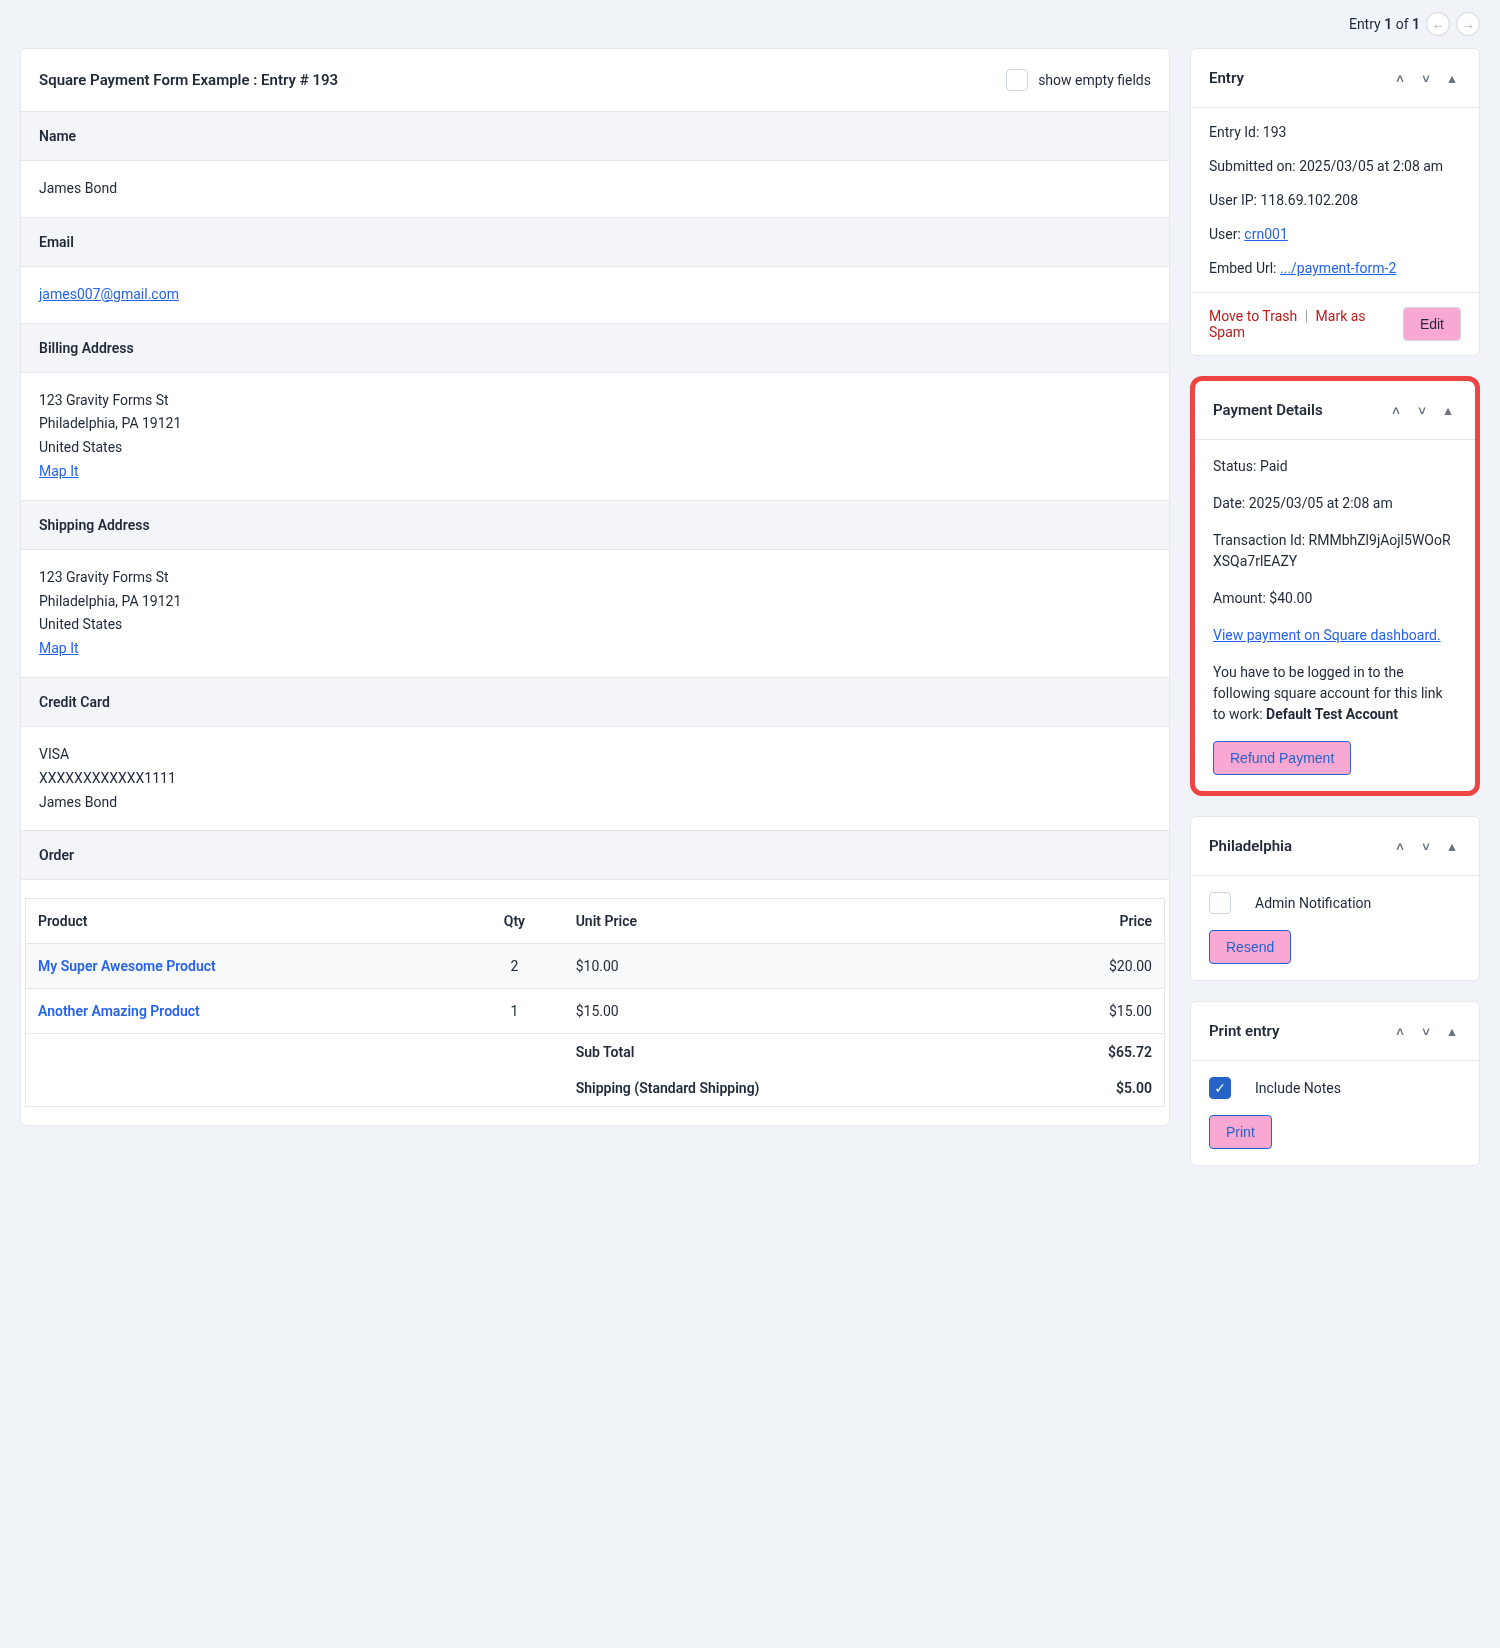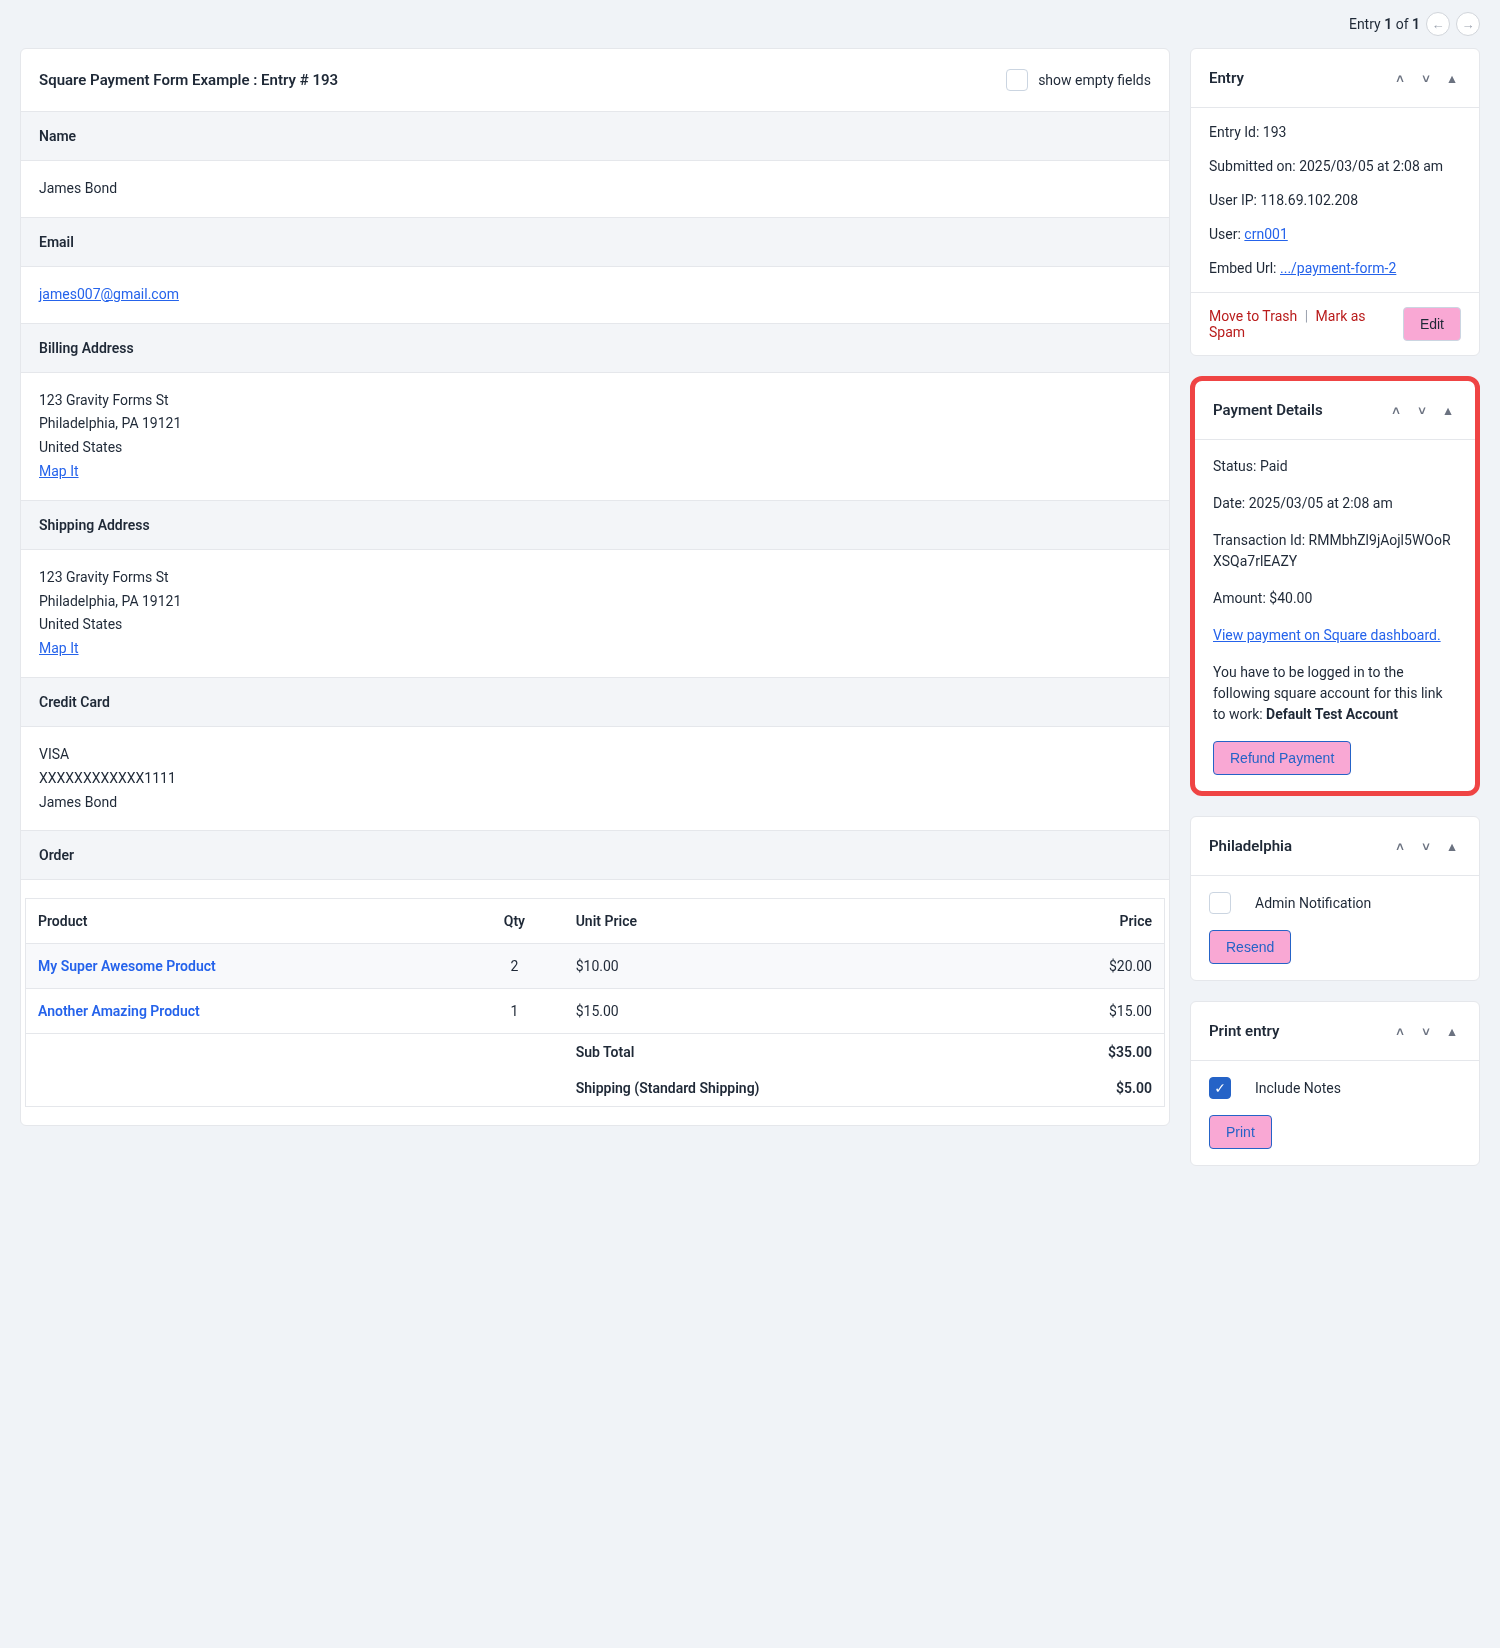"$35.00" td.r { text: $35.00 -> $65.72 }
